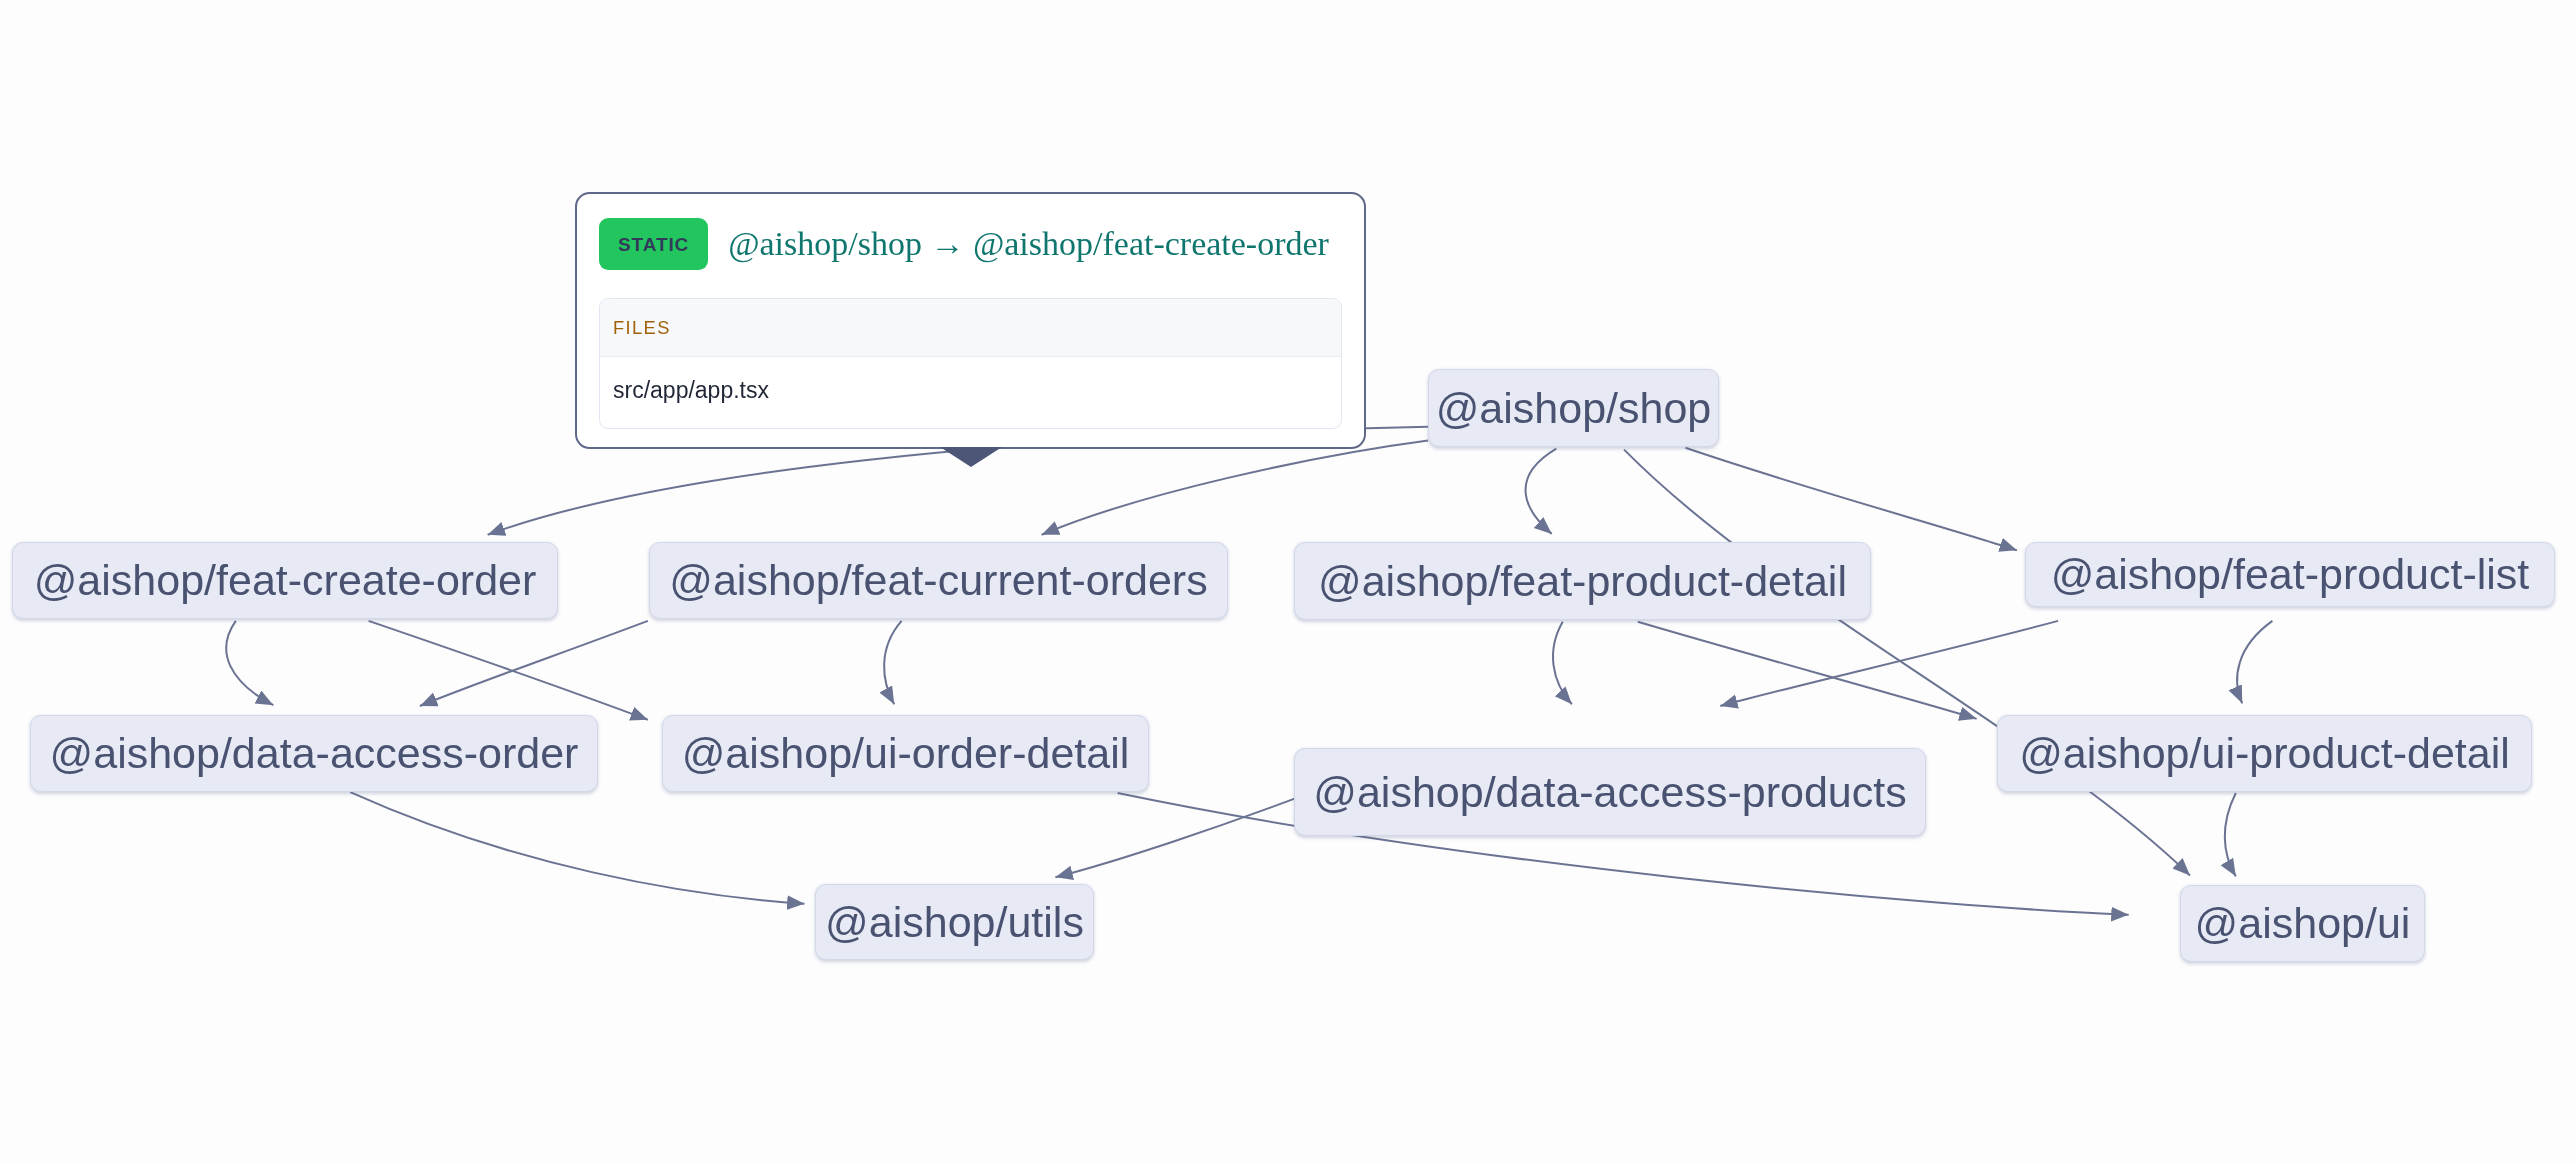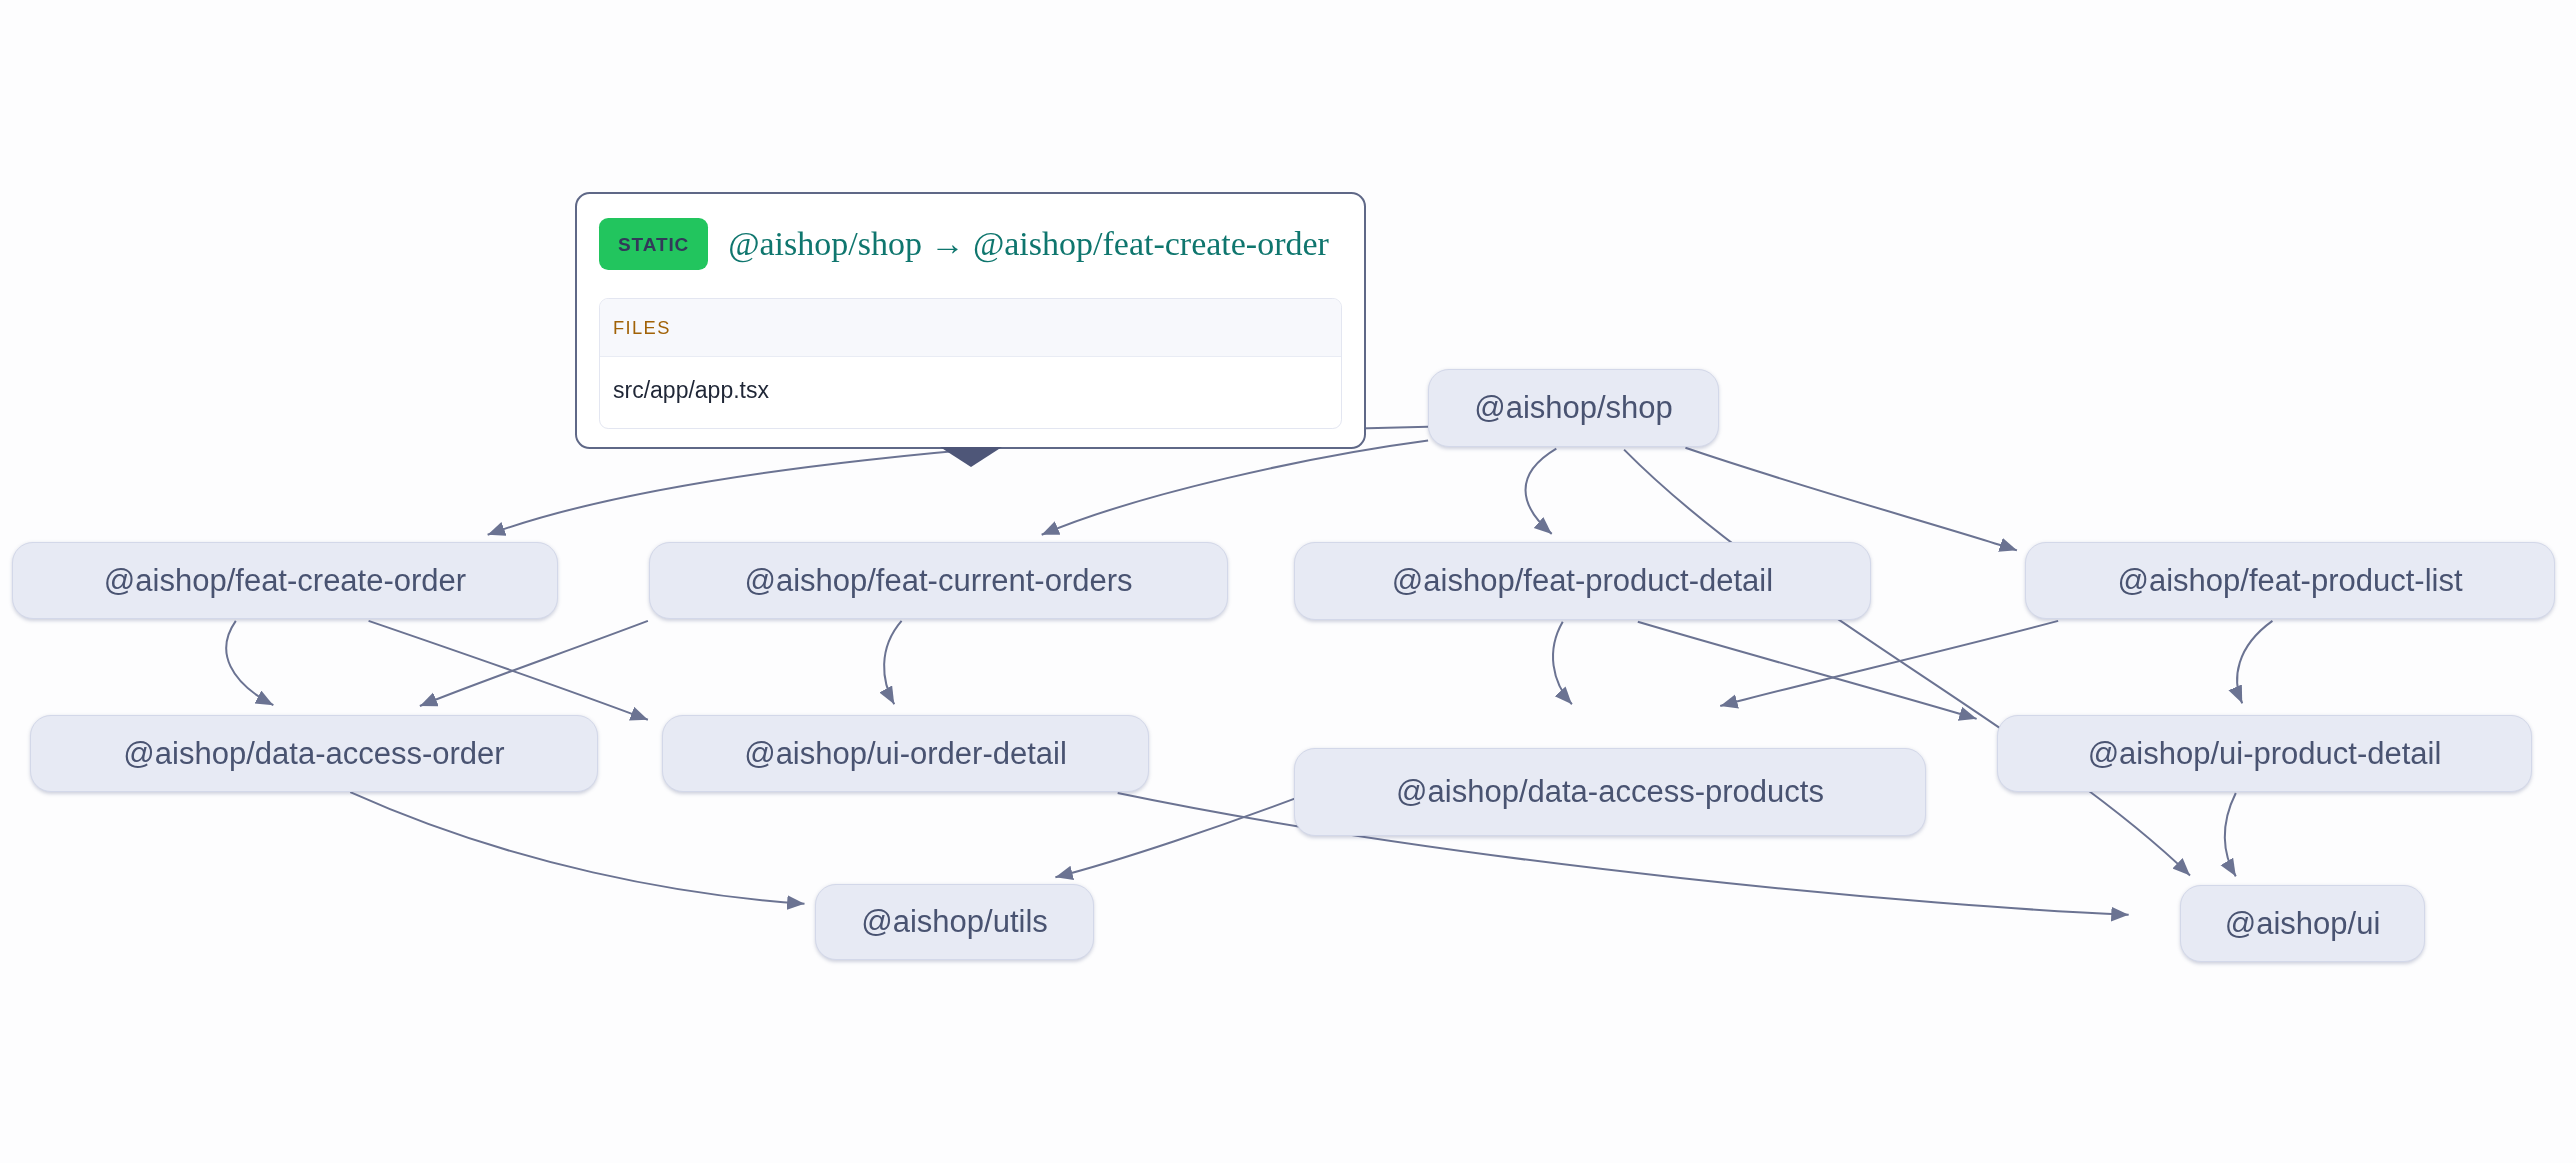"@aishop/shop" .node { border-radius: 21px -> 11px; font-size: 31px -> 43px }
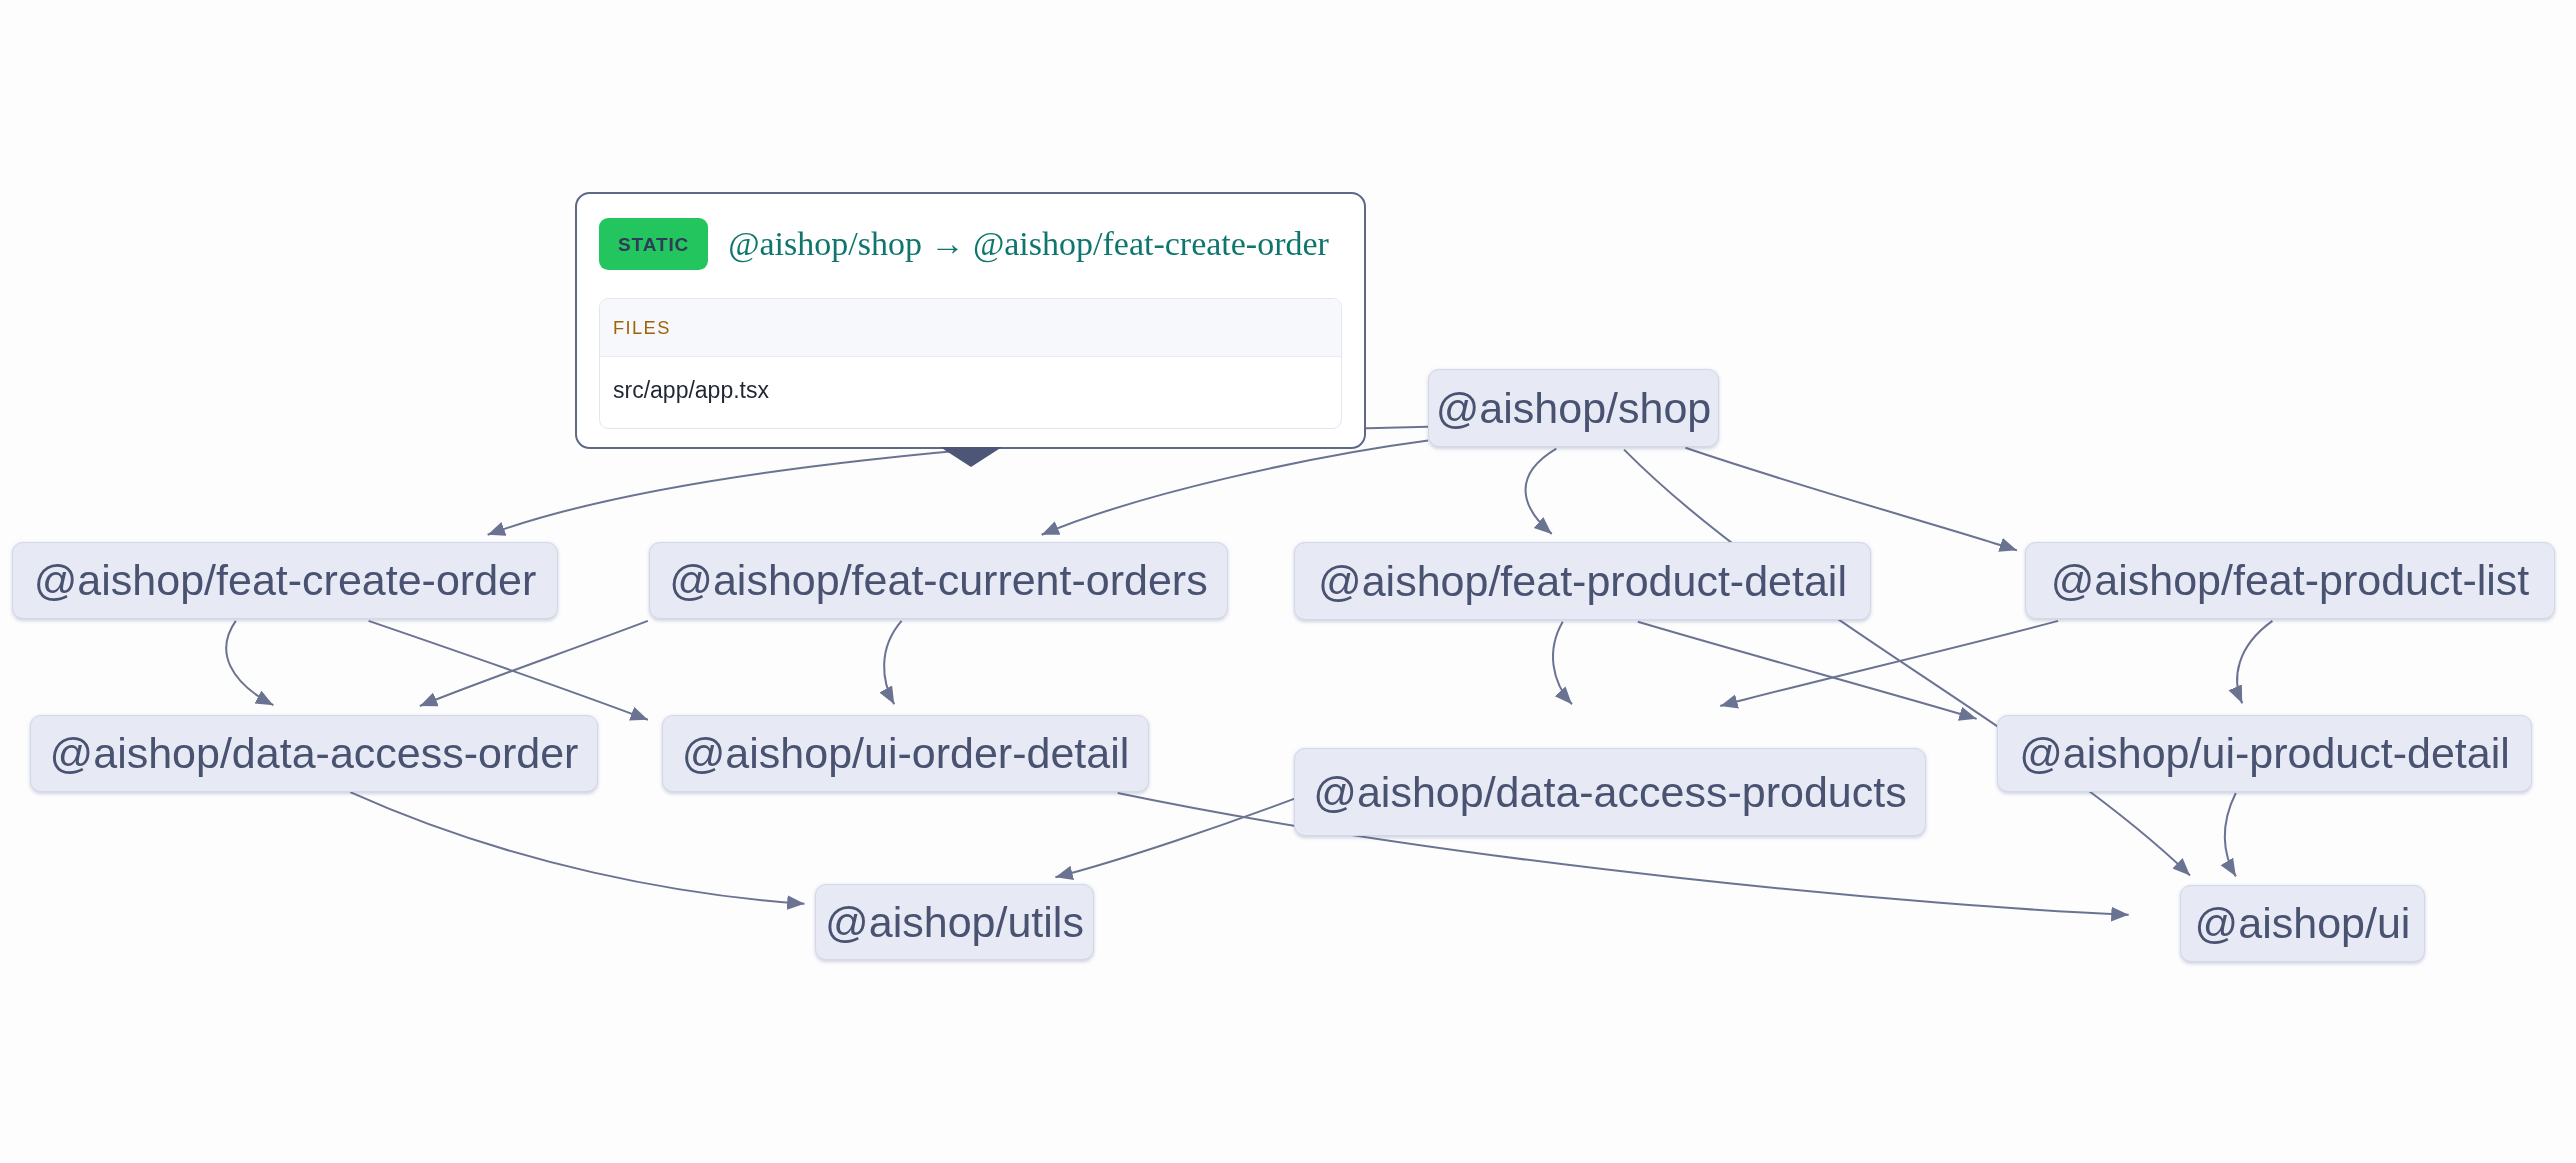"@aishop/feat-product-list" div.node { height: 77px -> 65px }
